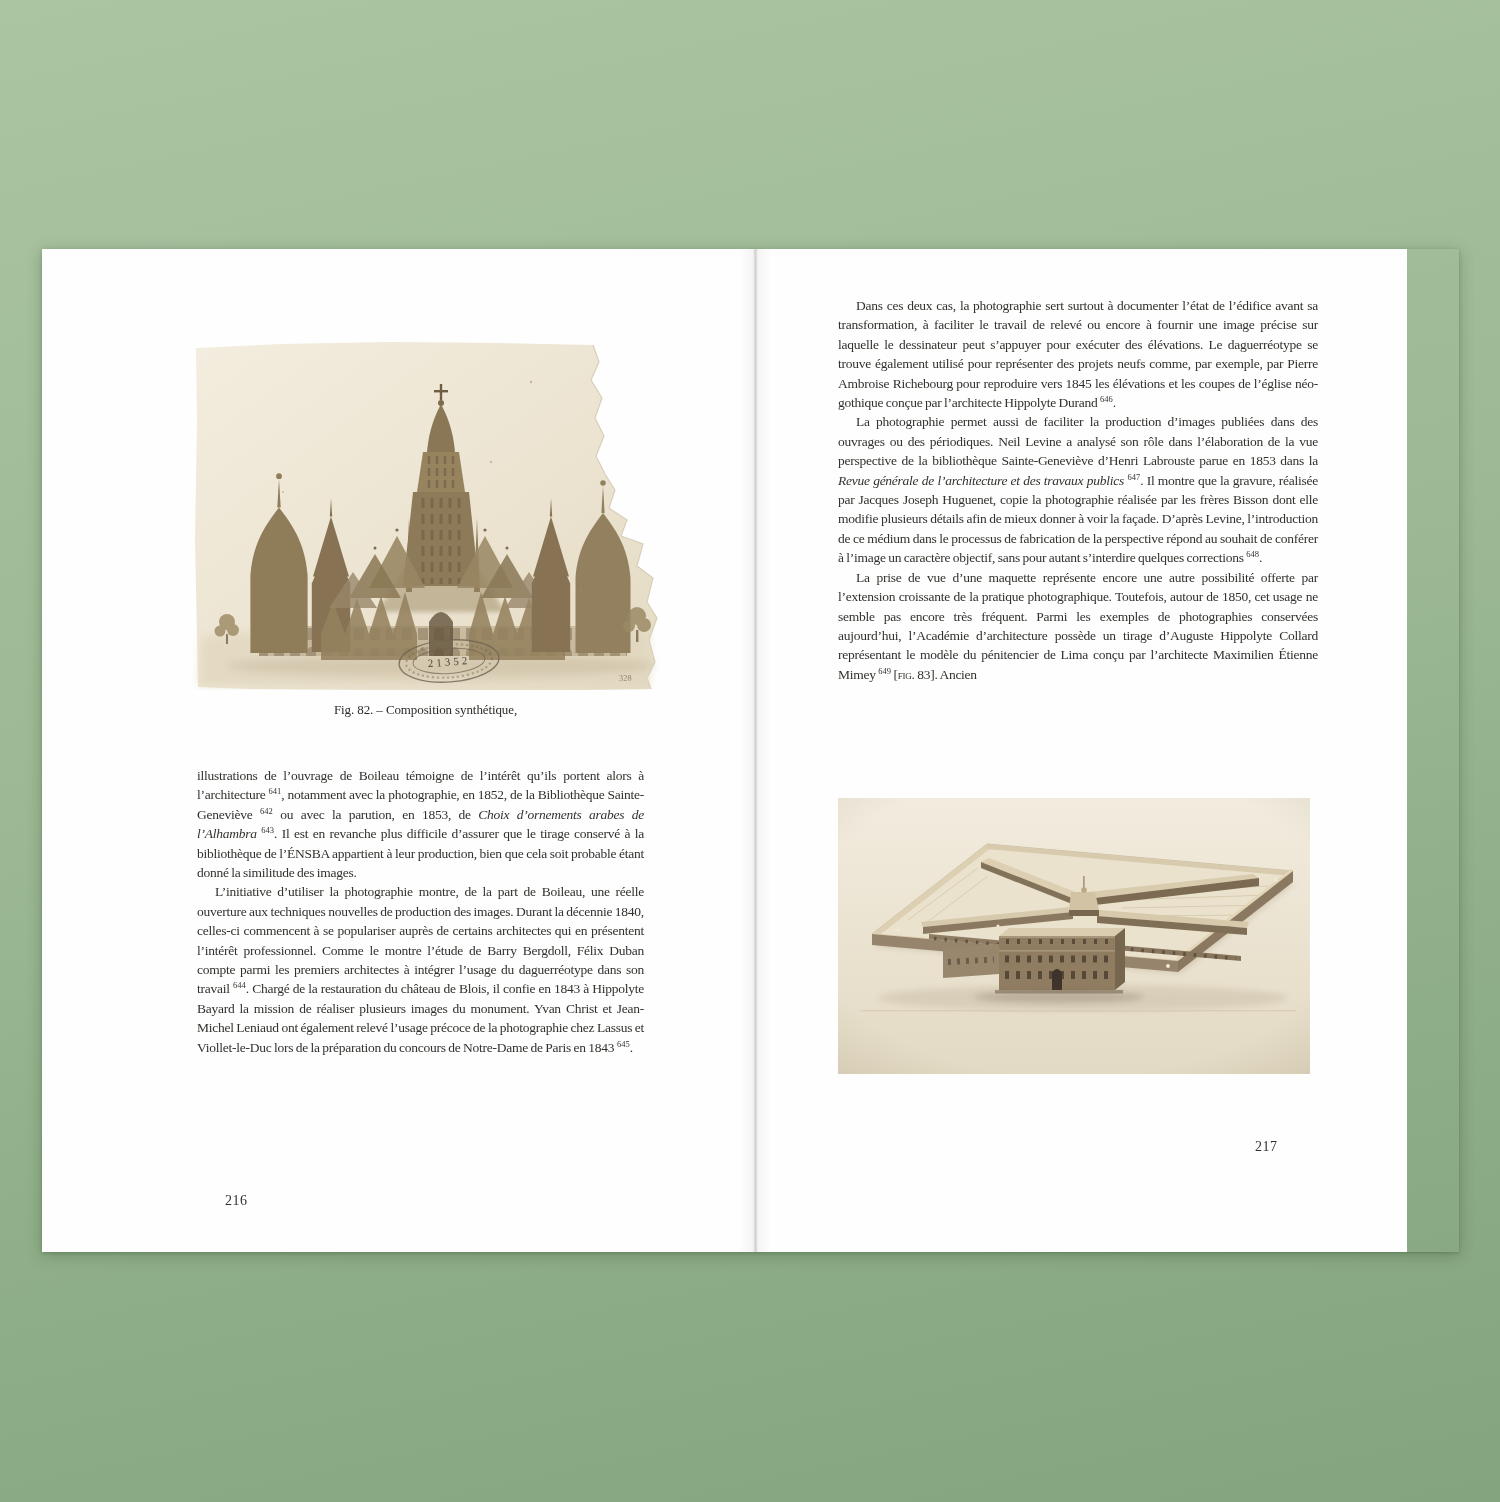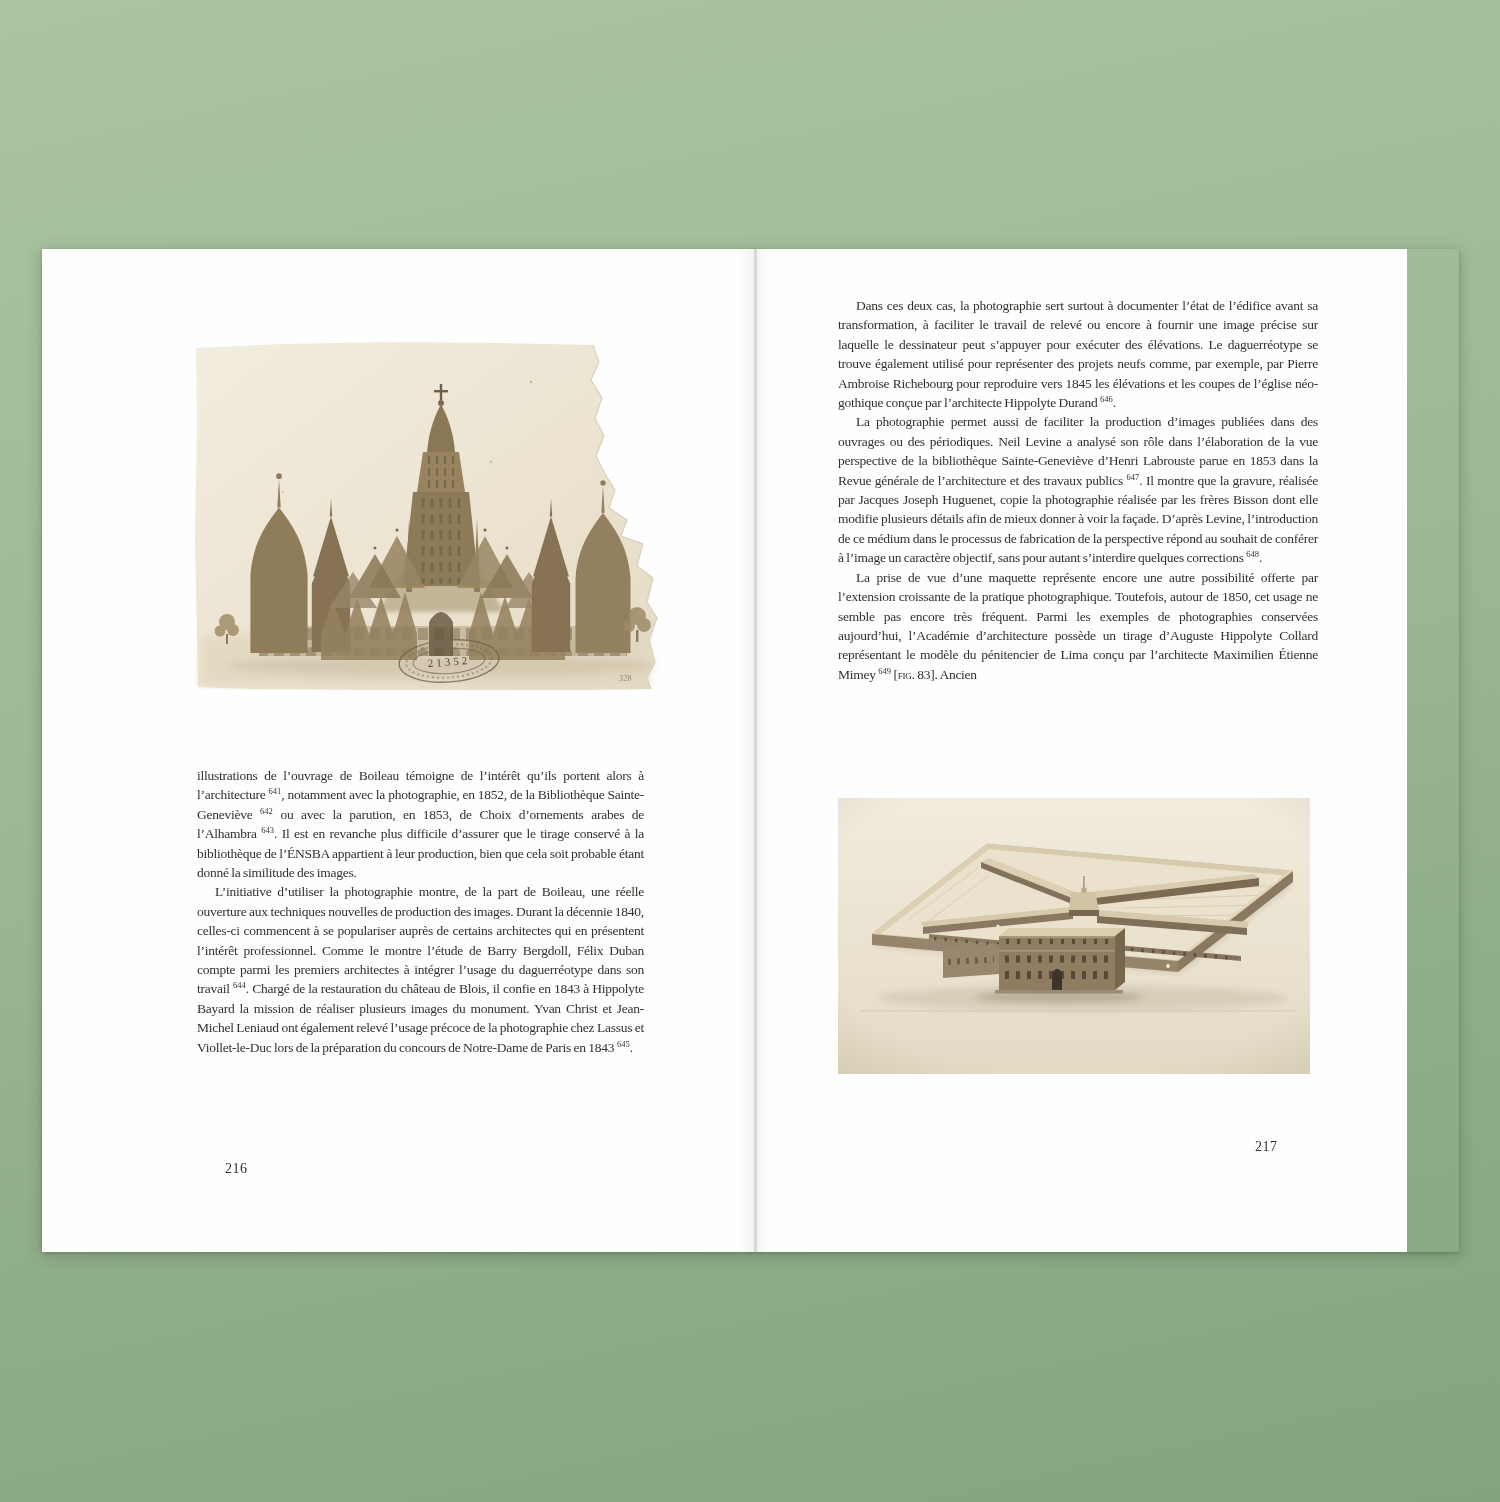"Revue générale de l’architecture et" .para .i { font-style: none -> italic }
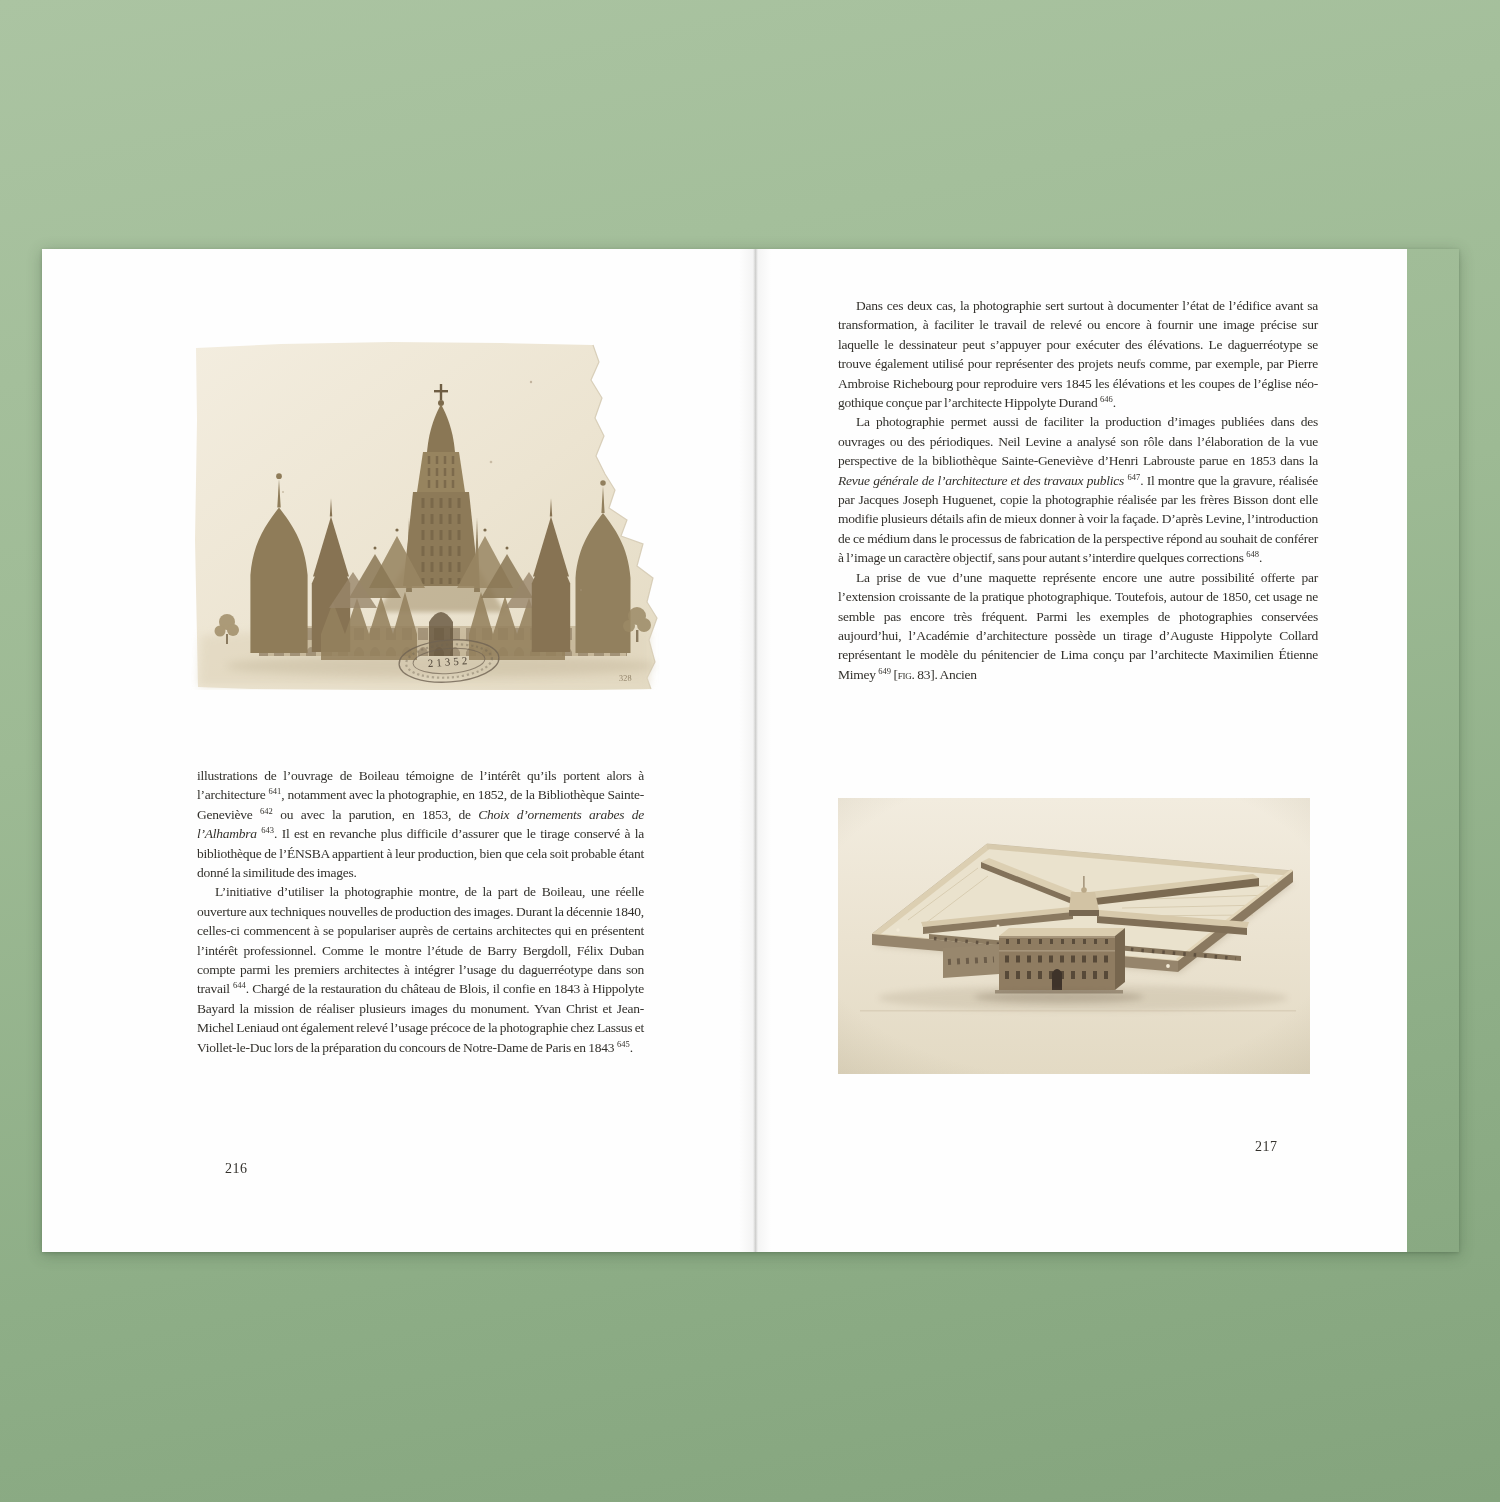"Fig. 82. – Composition synthétique," div { html: none -> <div>Fig. 82. – Composition synthétique,</div> }
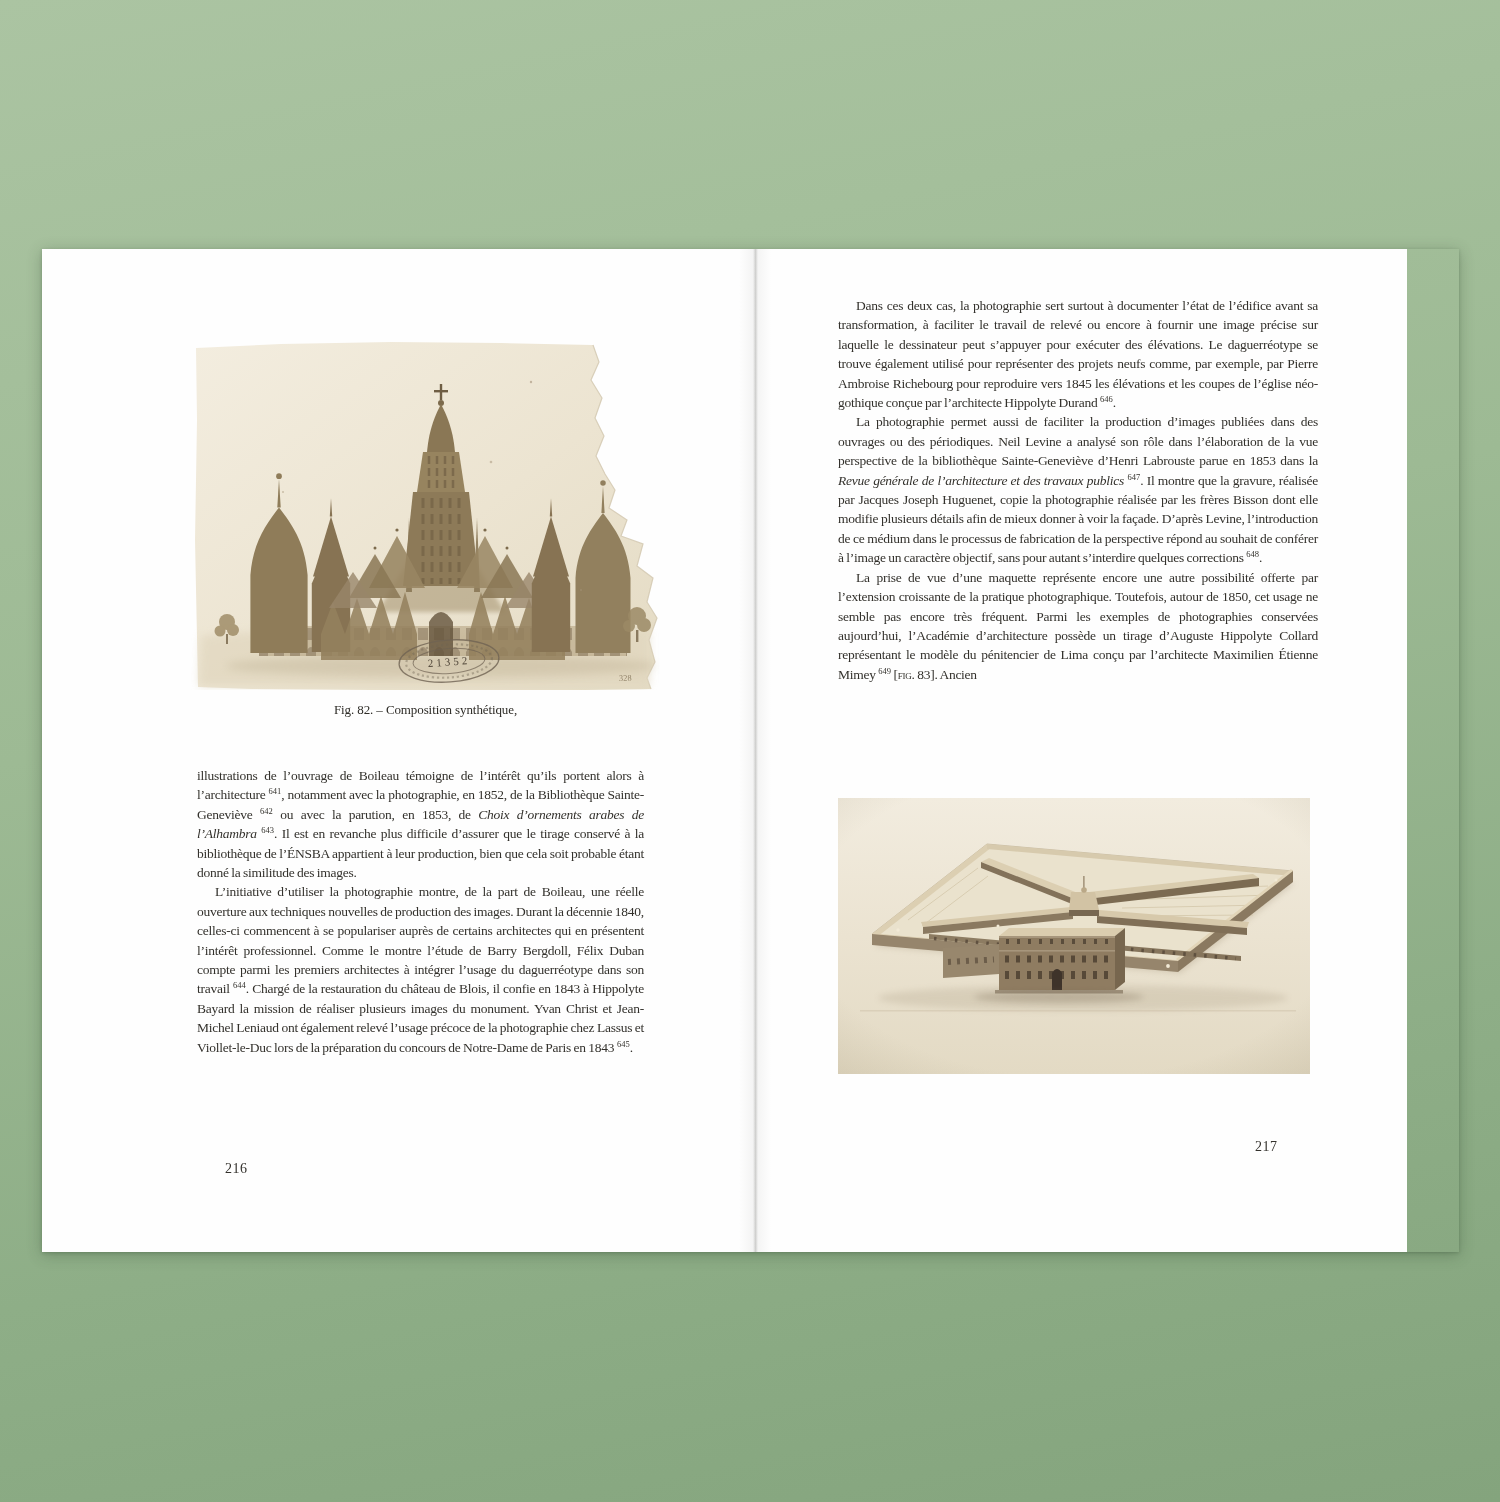"216" div.folio { top: 912px -> 944px }
